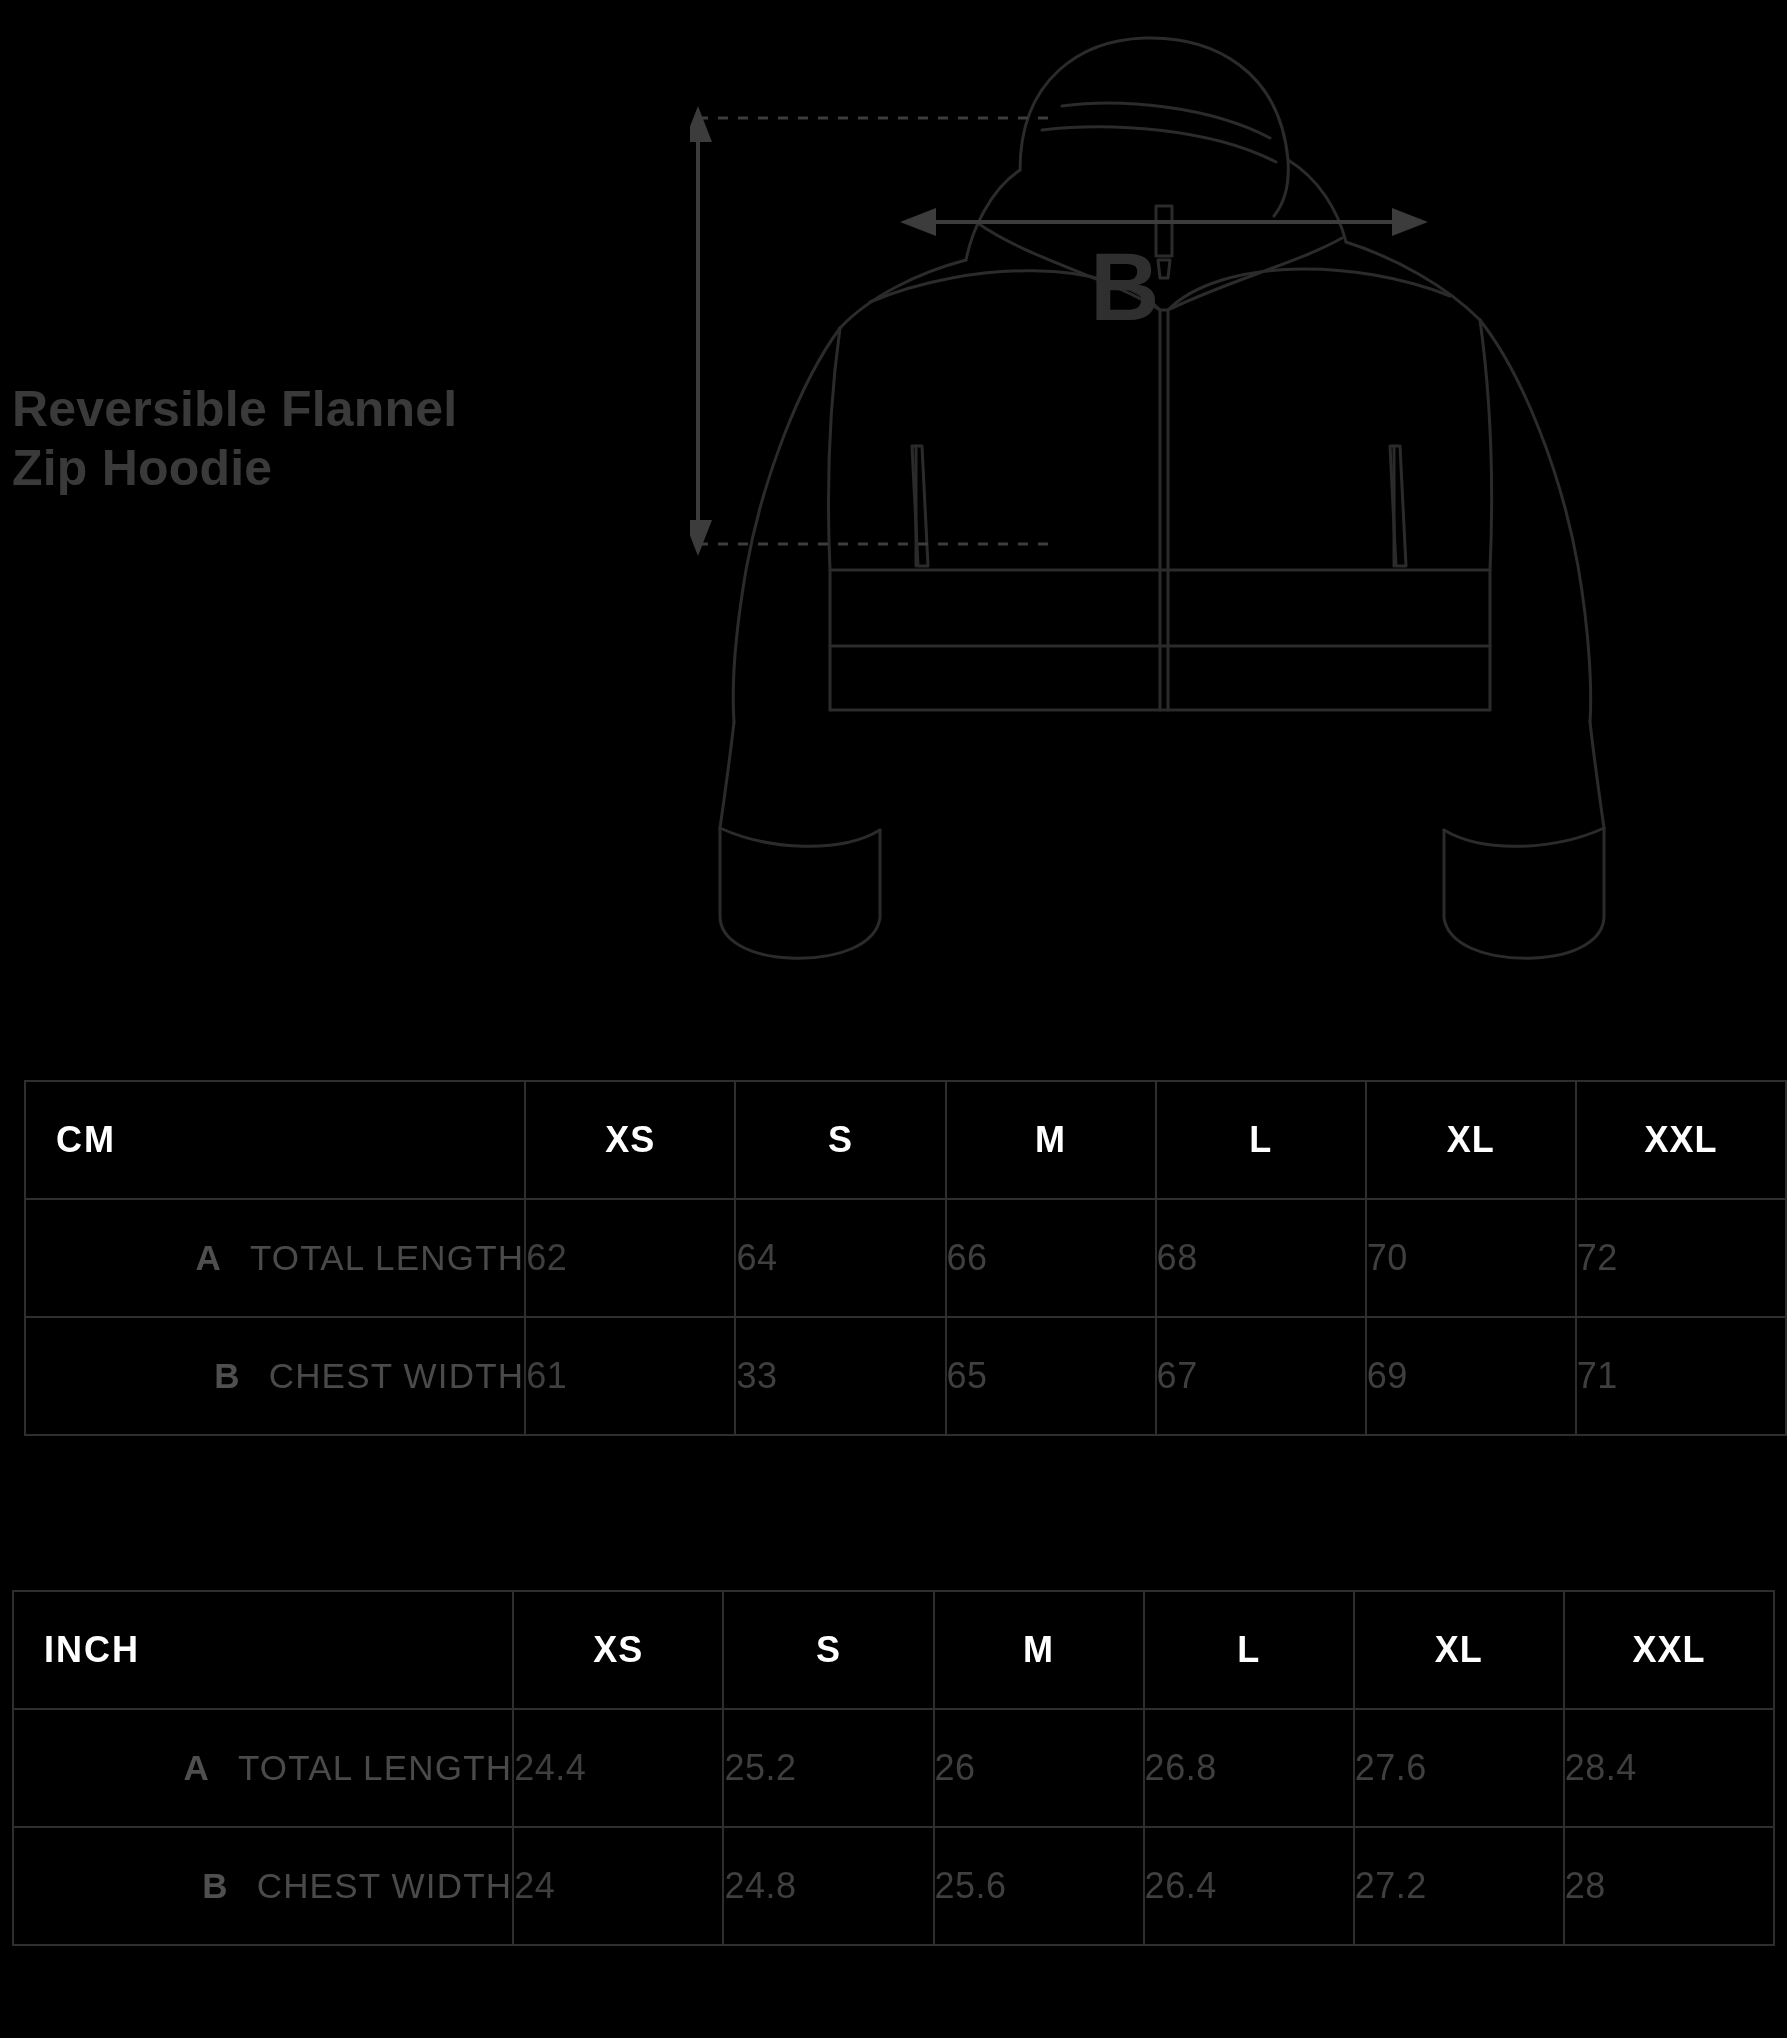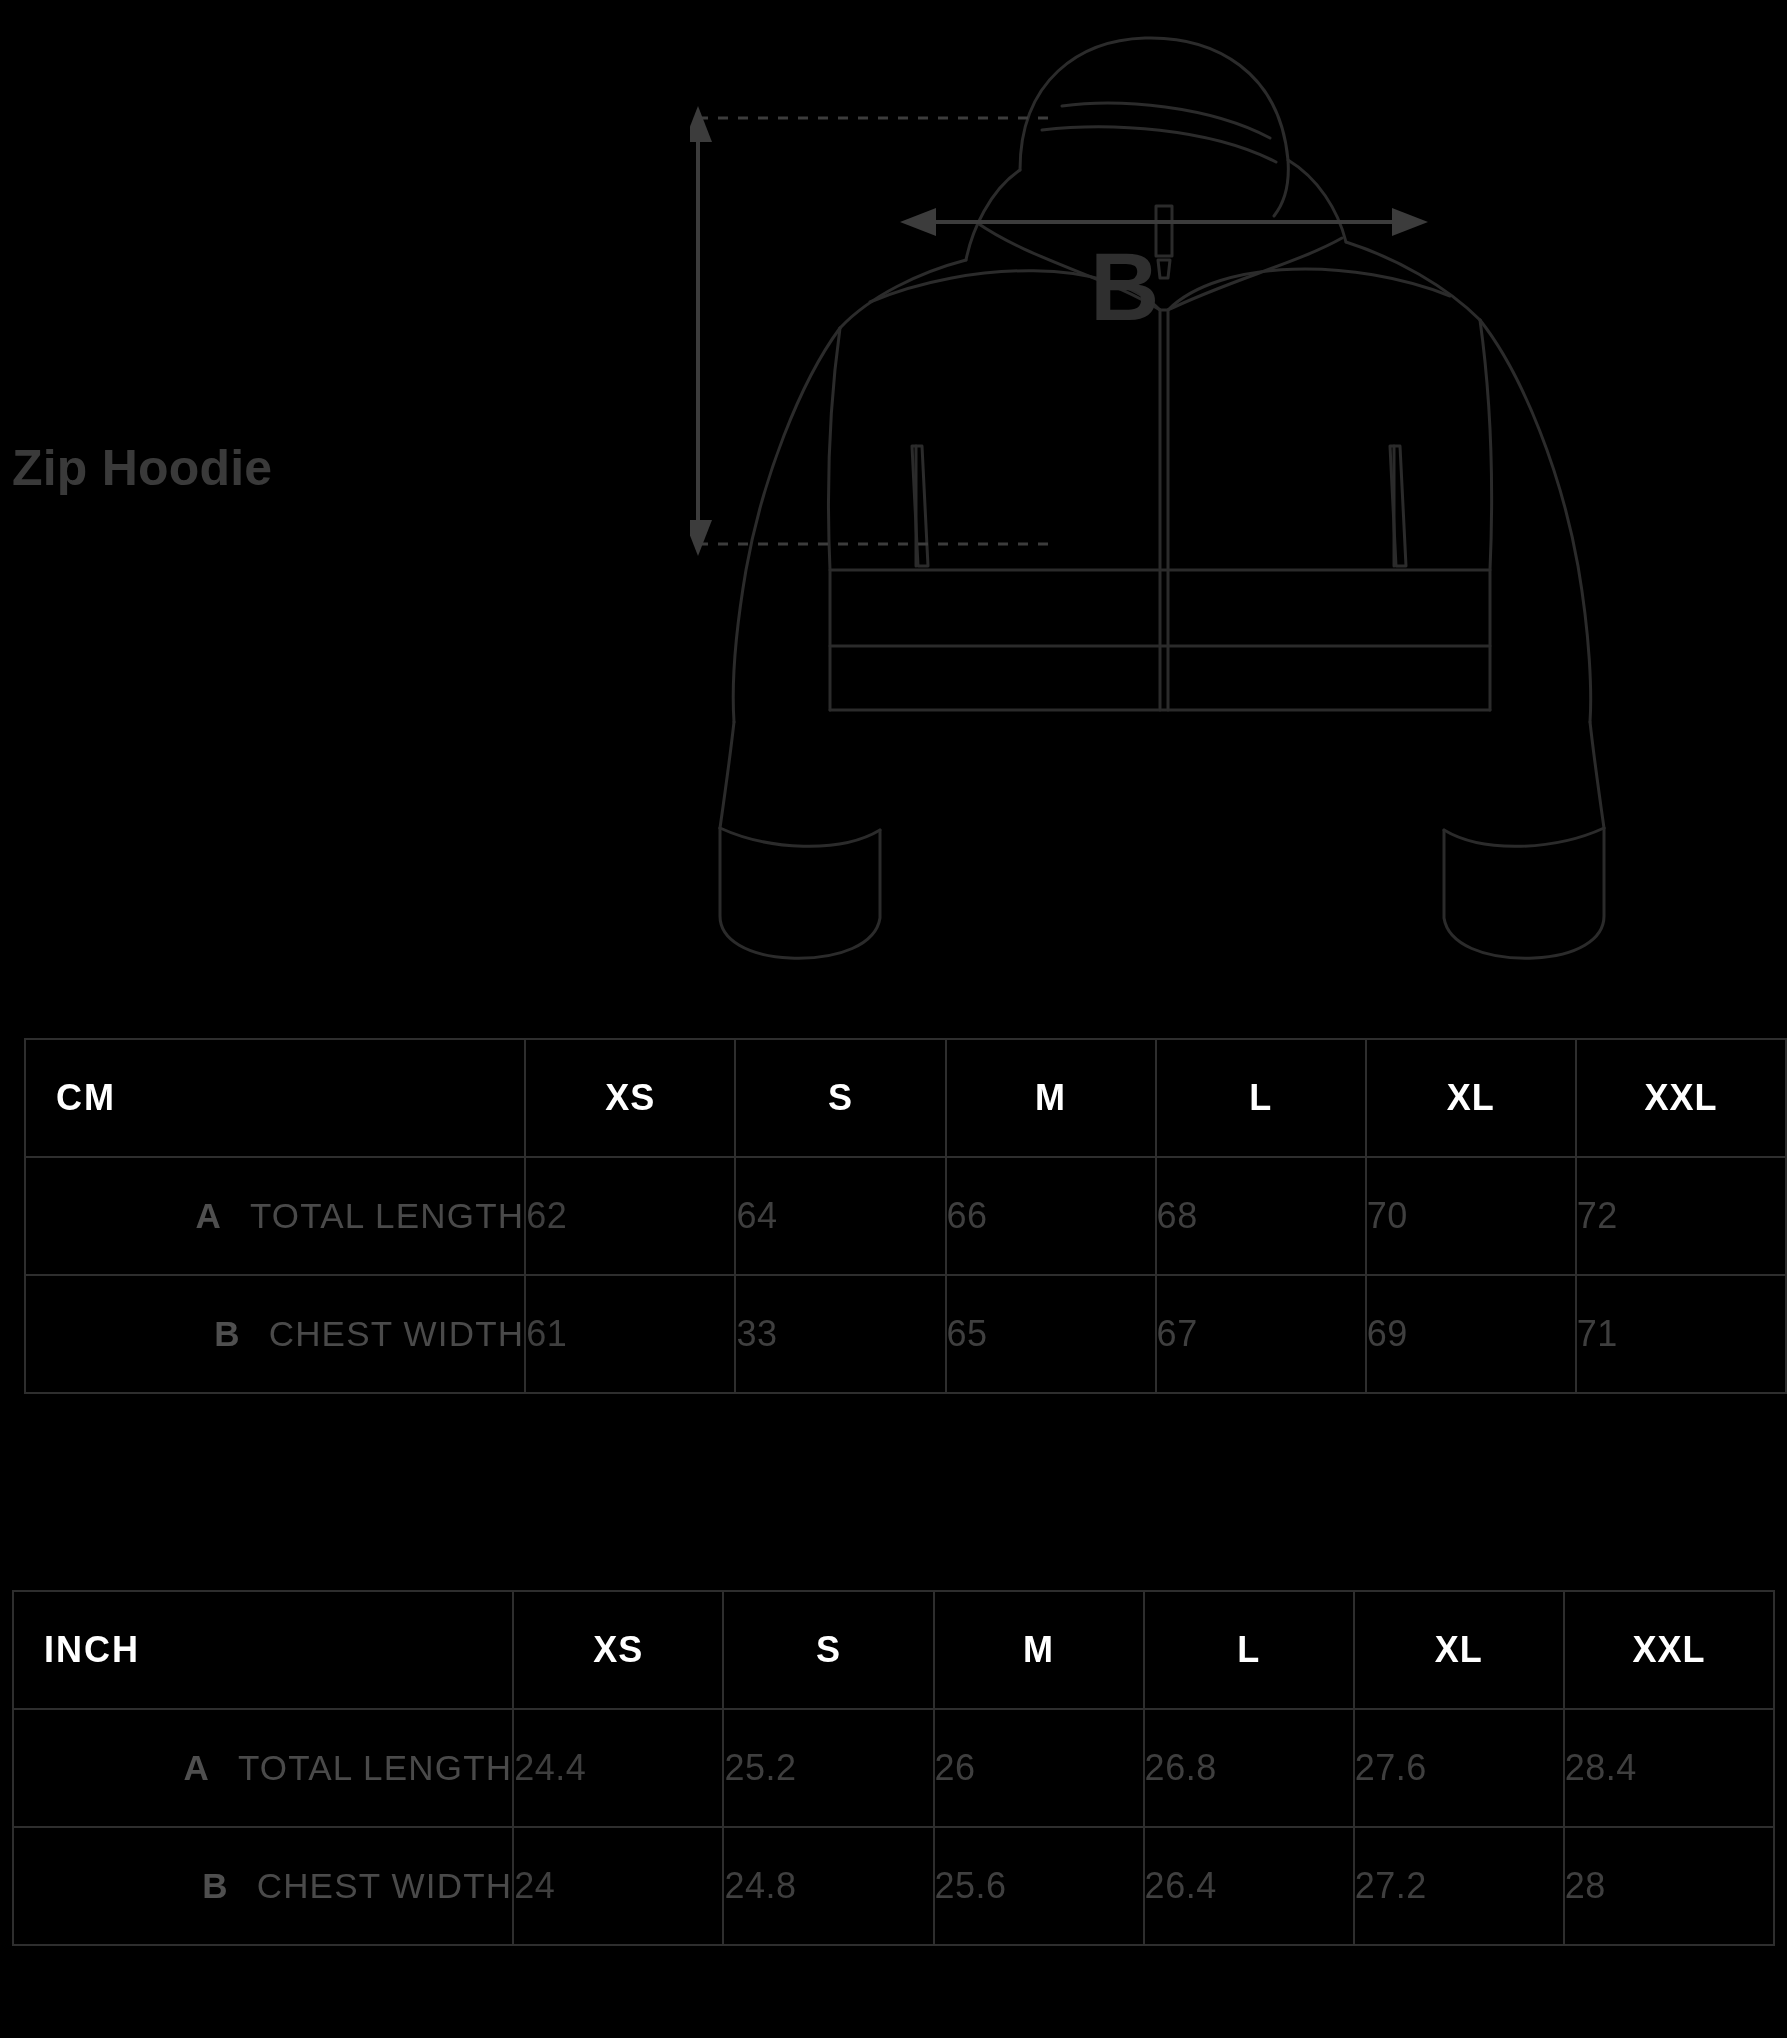"Reversible Flannel" span { html: none -> <span>Reversible Flannel</span> }
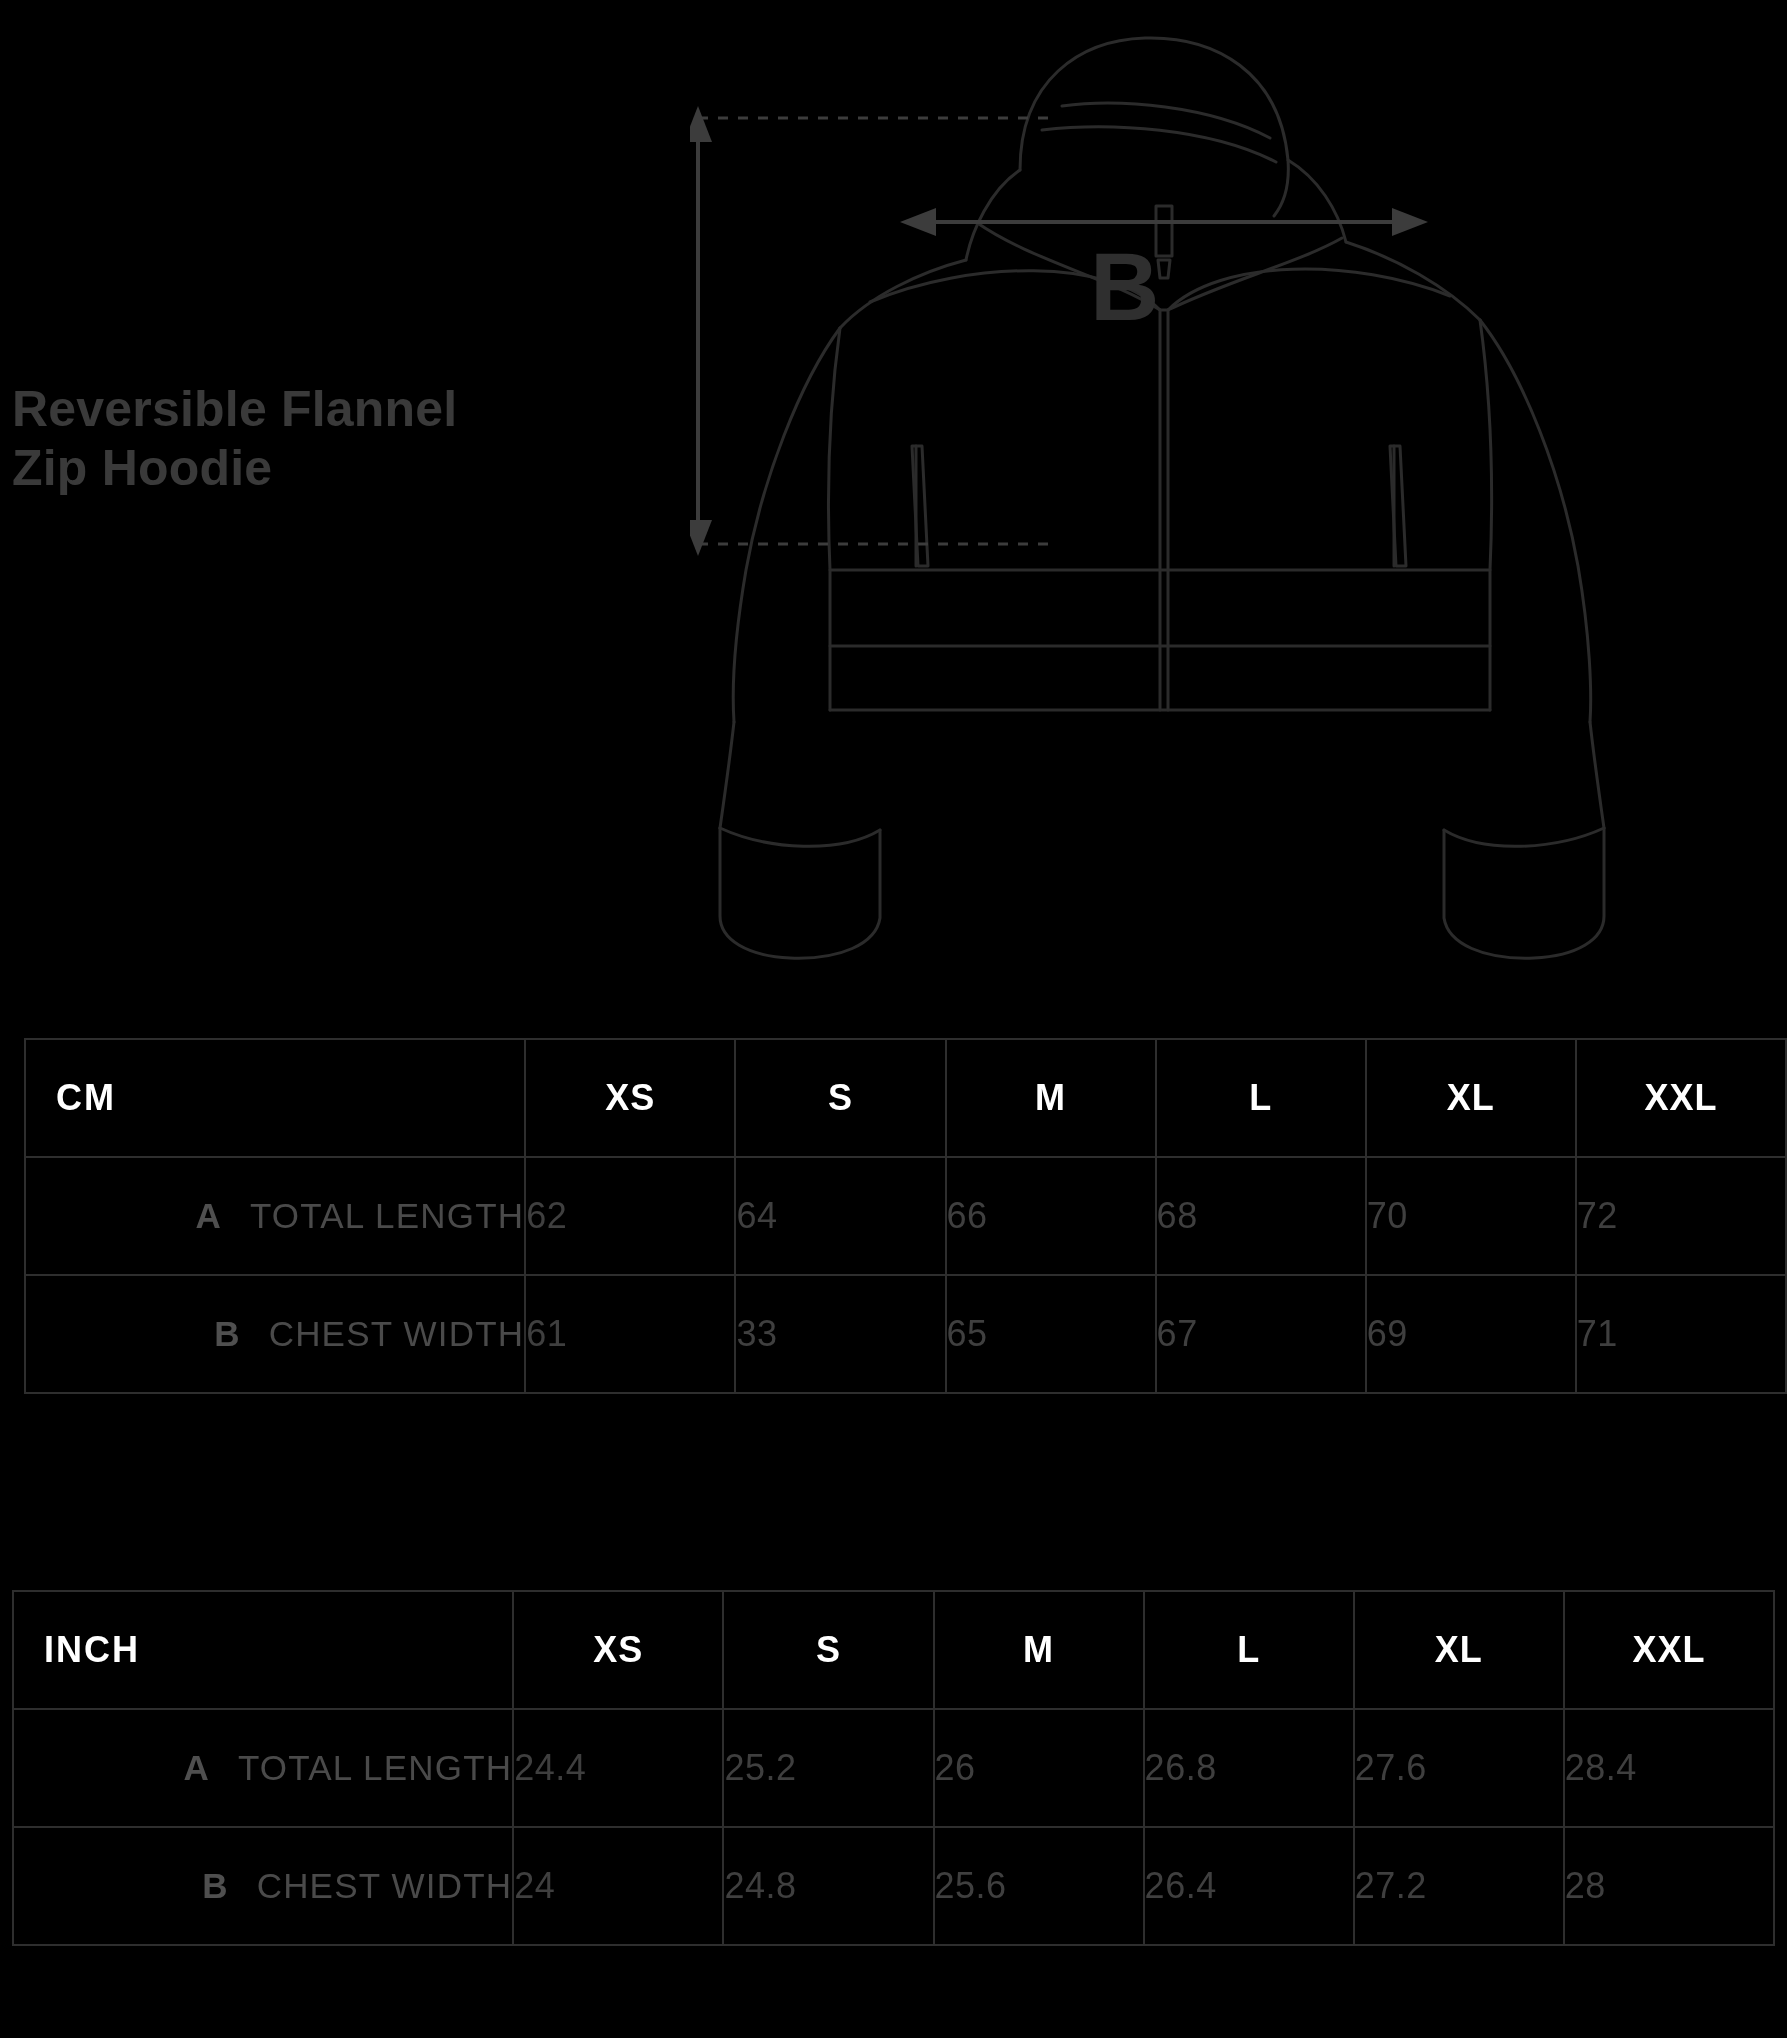"CM" #cm-table-wrap { top: 1038px -> 1080px }
